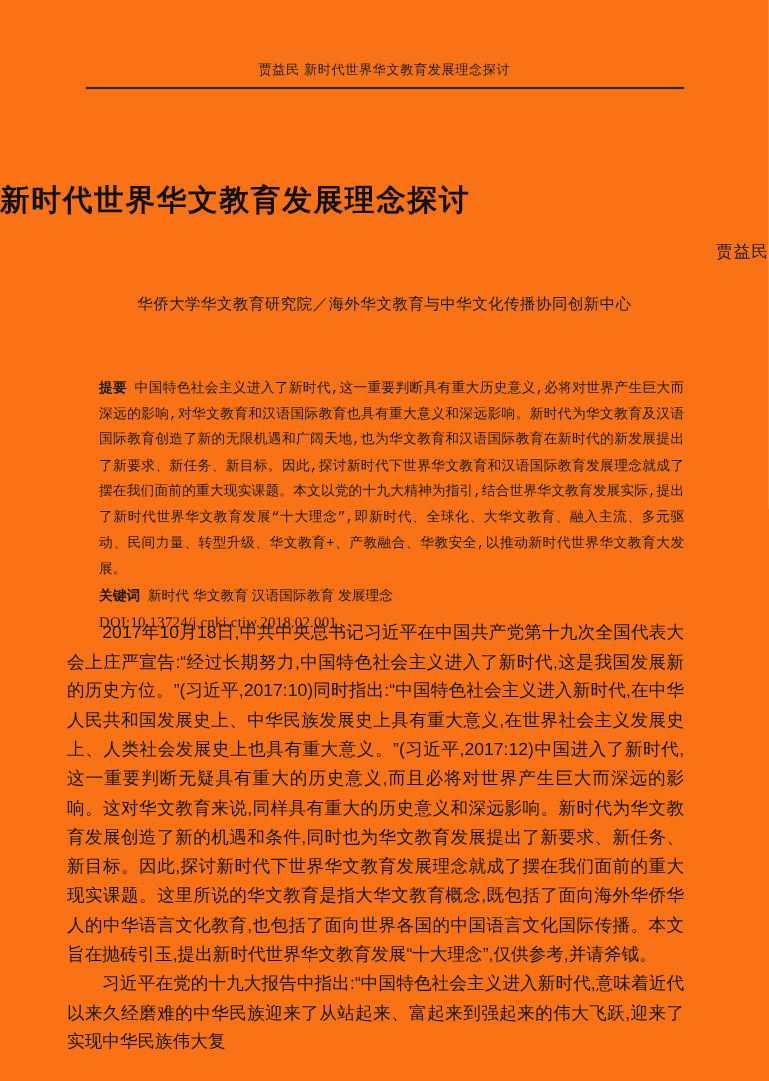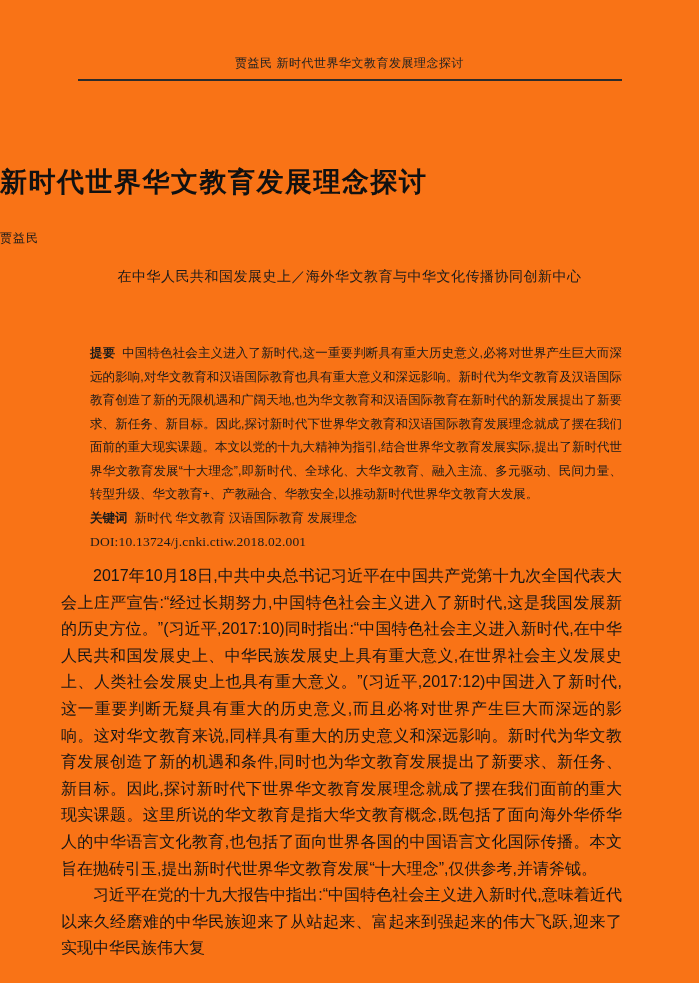"贾益民" .author { font-size: 12px -> 15px; text-align: left -> right; top: 230px -> 220px }
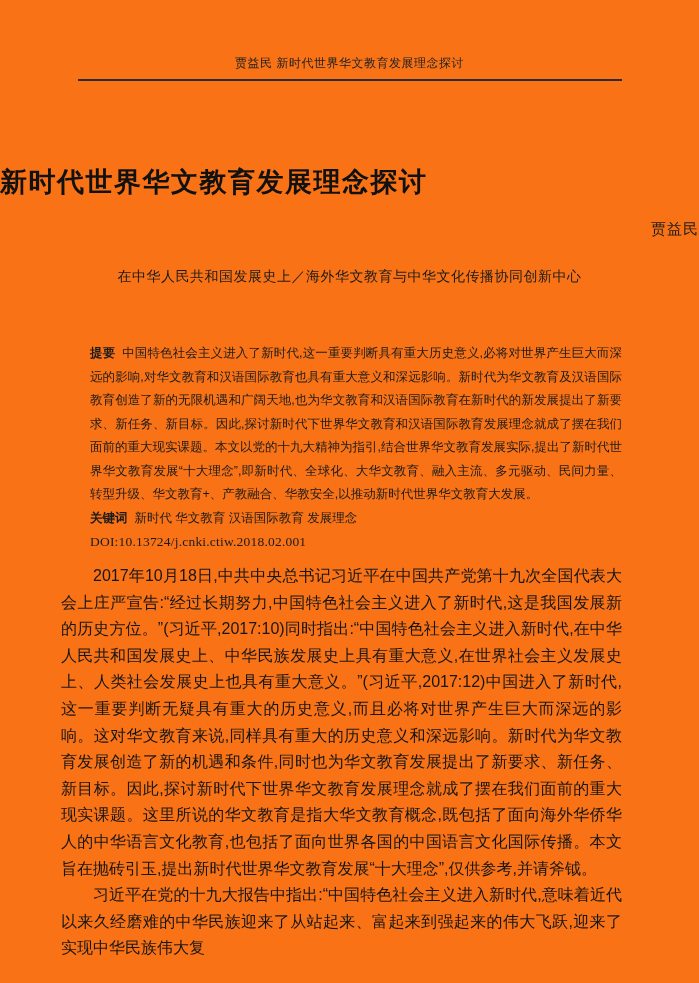"在中华人民共和国发展史上／海外华文教育与中华文化传播协同创新中心" div.affiliation { text: 在中华人民共和国发展史上 -> 华侨大学华文教育研究院 }
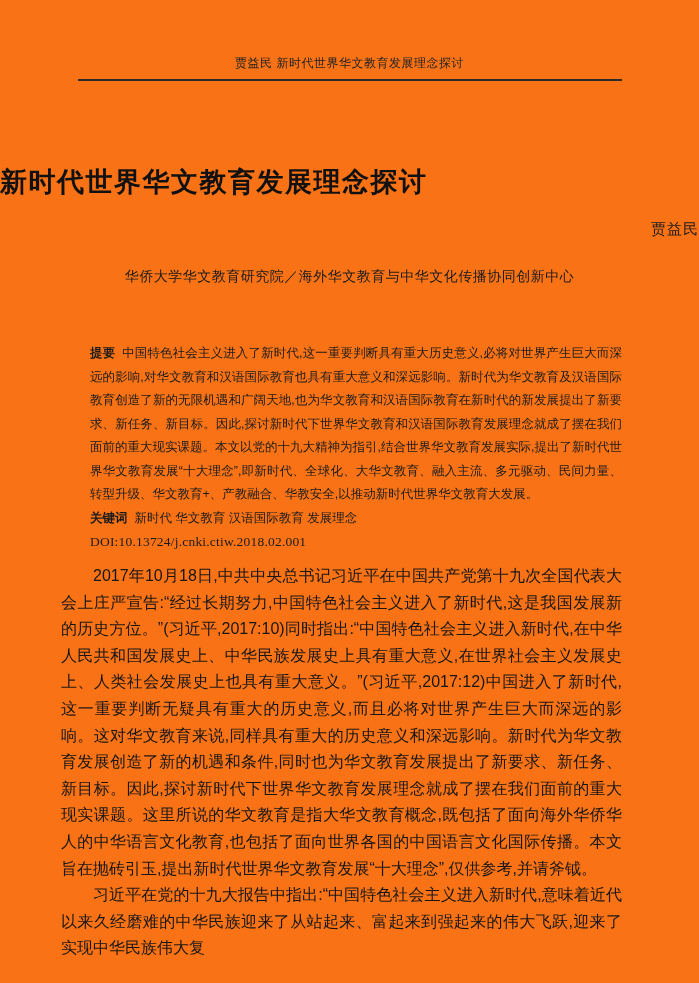"提要" .abstract-text { font-family: none -> Liberation Mono, monospace }
